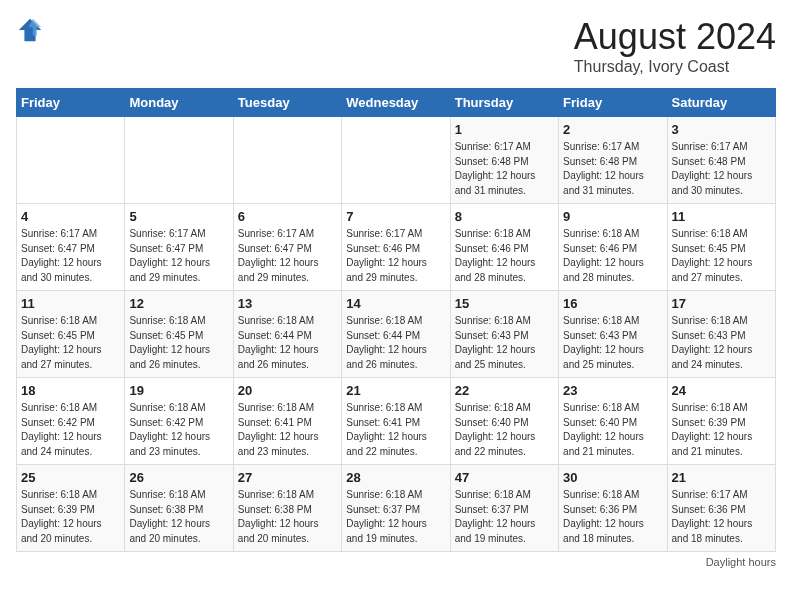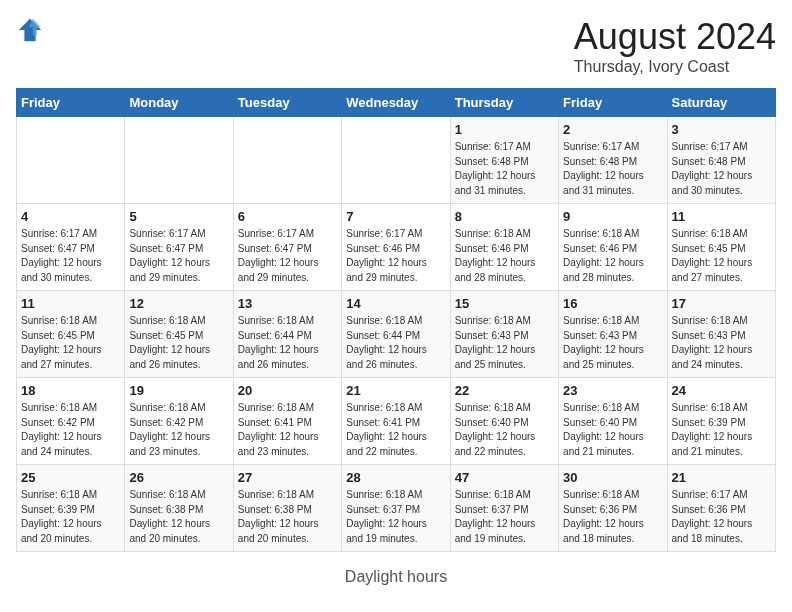"Daylight hours" .footer-note { font-size: 16px -> 11px; margin-top: 16px -> 4px; text-align: center -> right }
